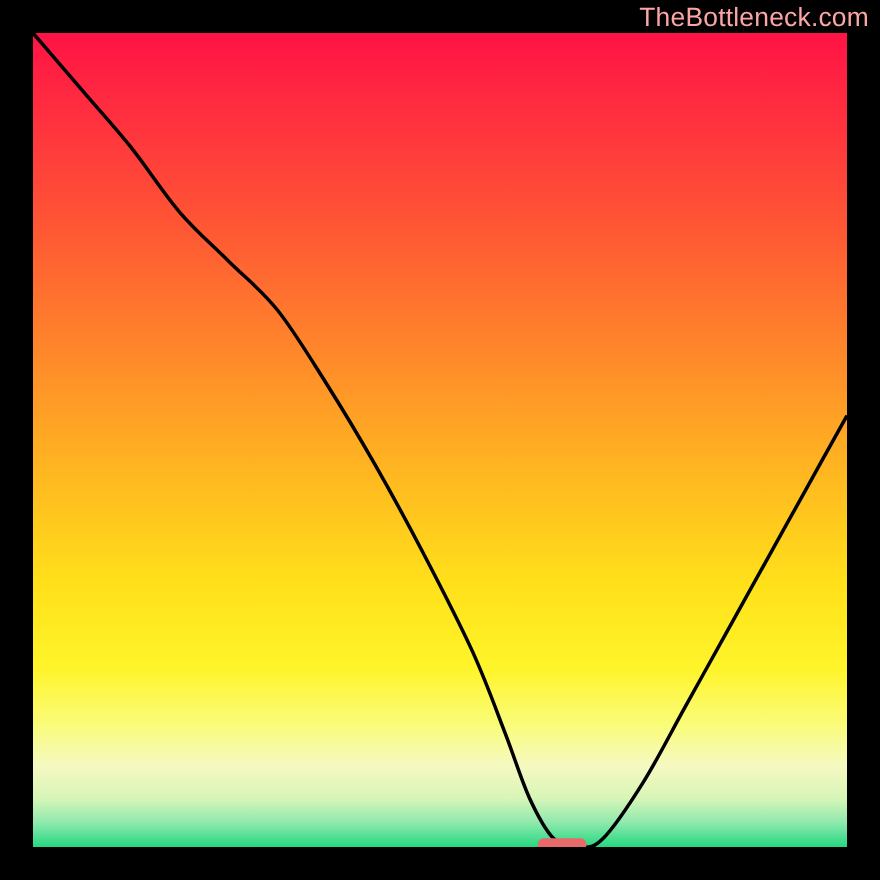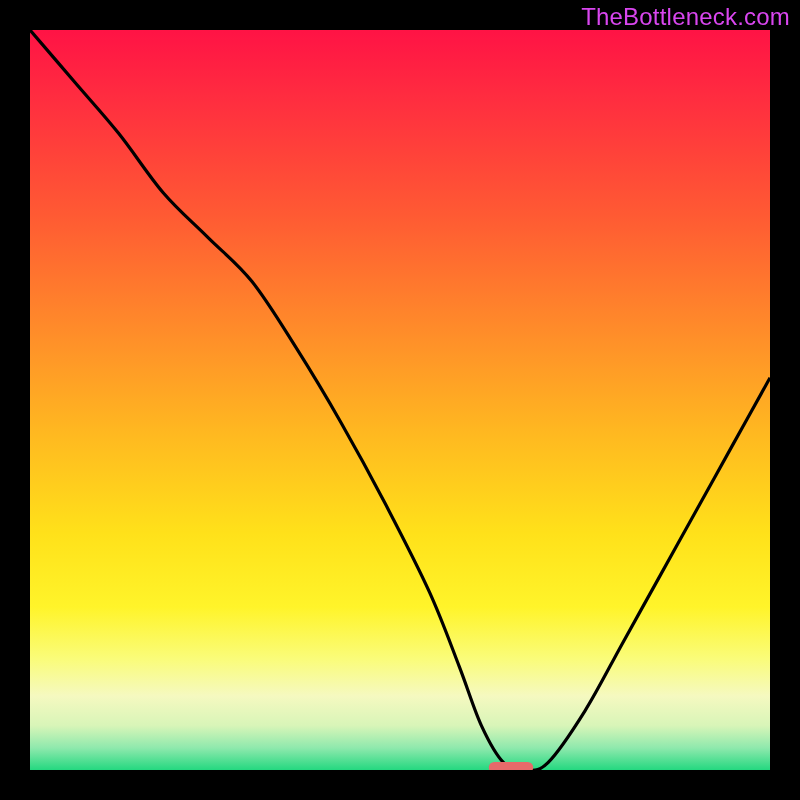"TheBottleneck.com" .watermark { color: #d946ef -> #fca5a5 }
